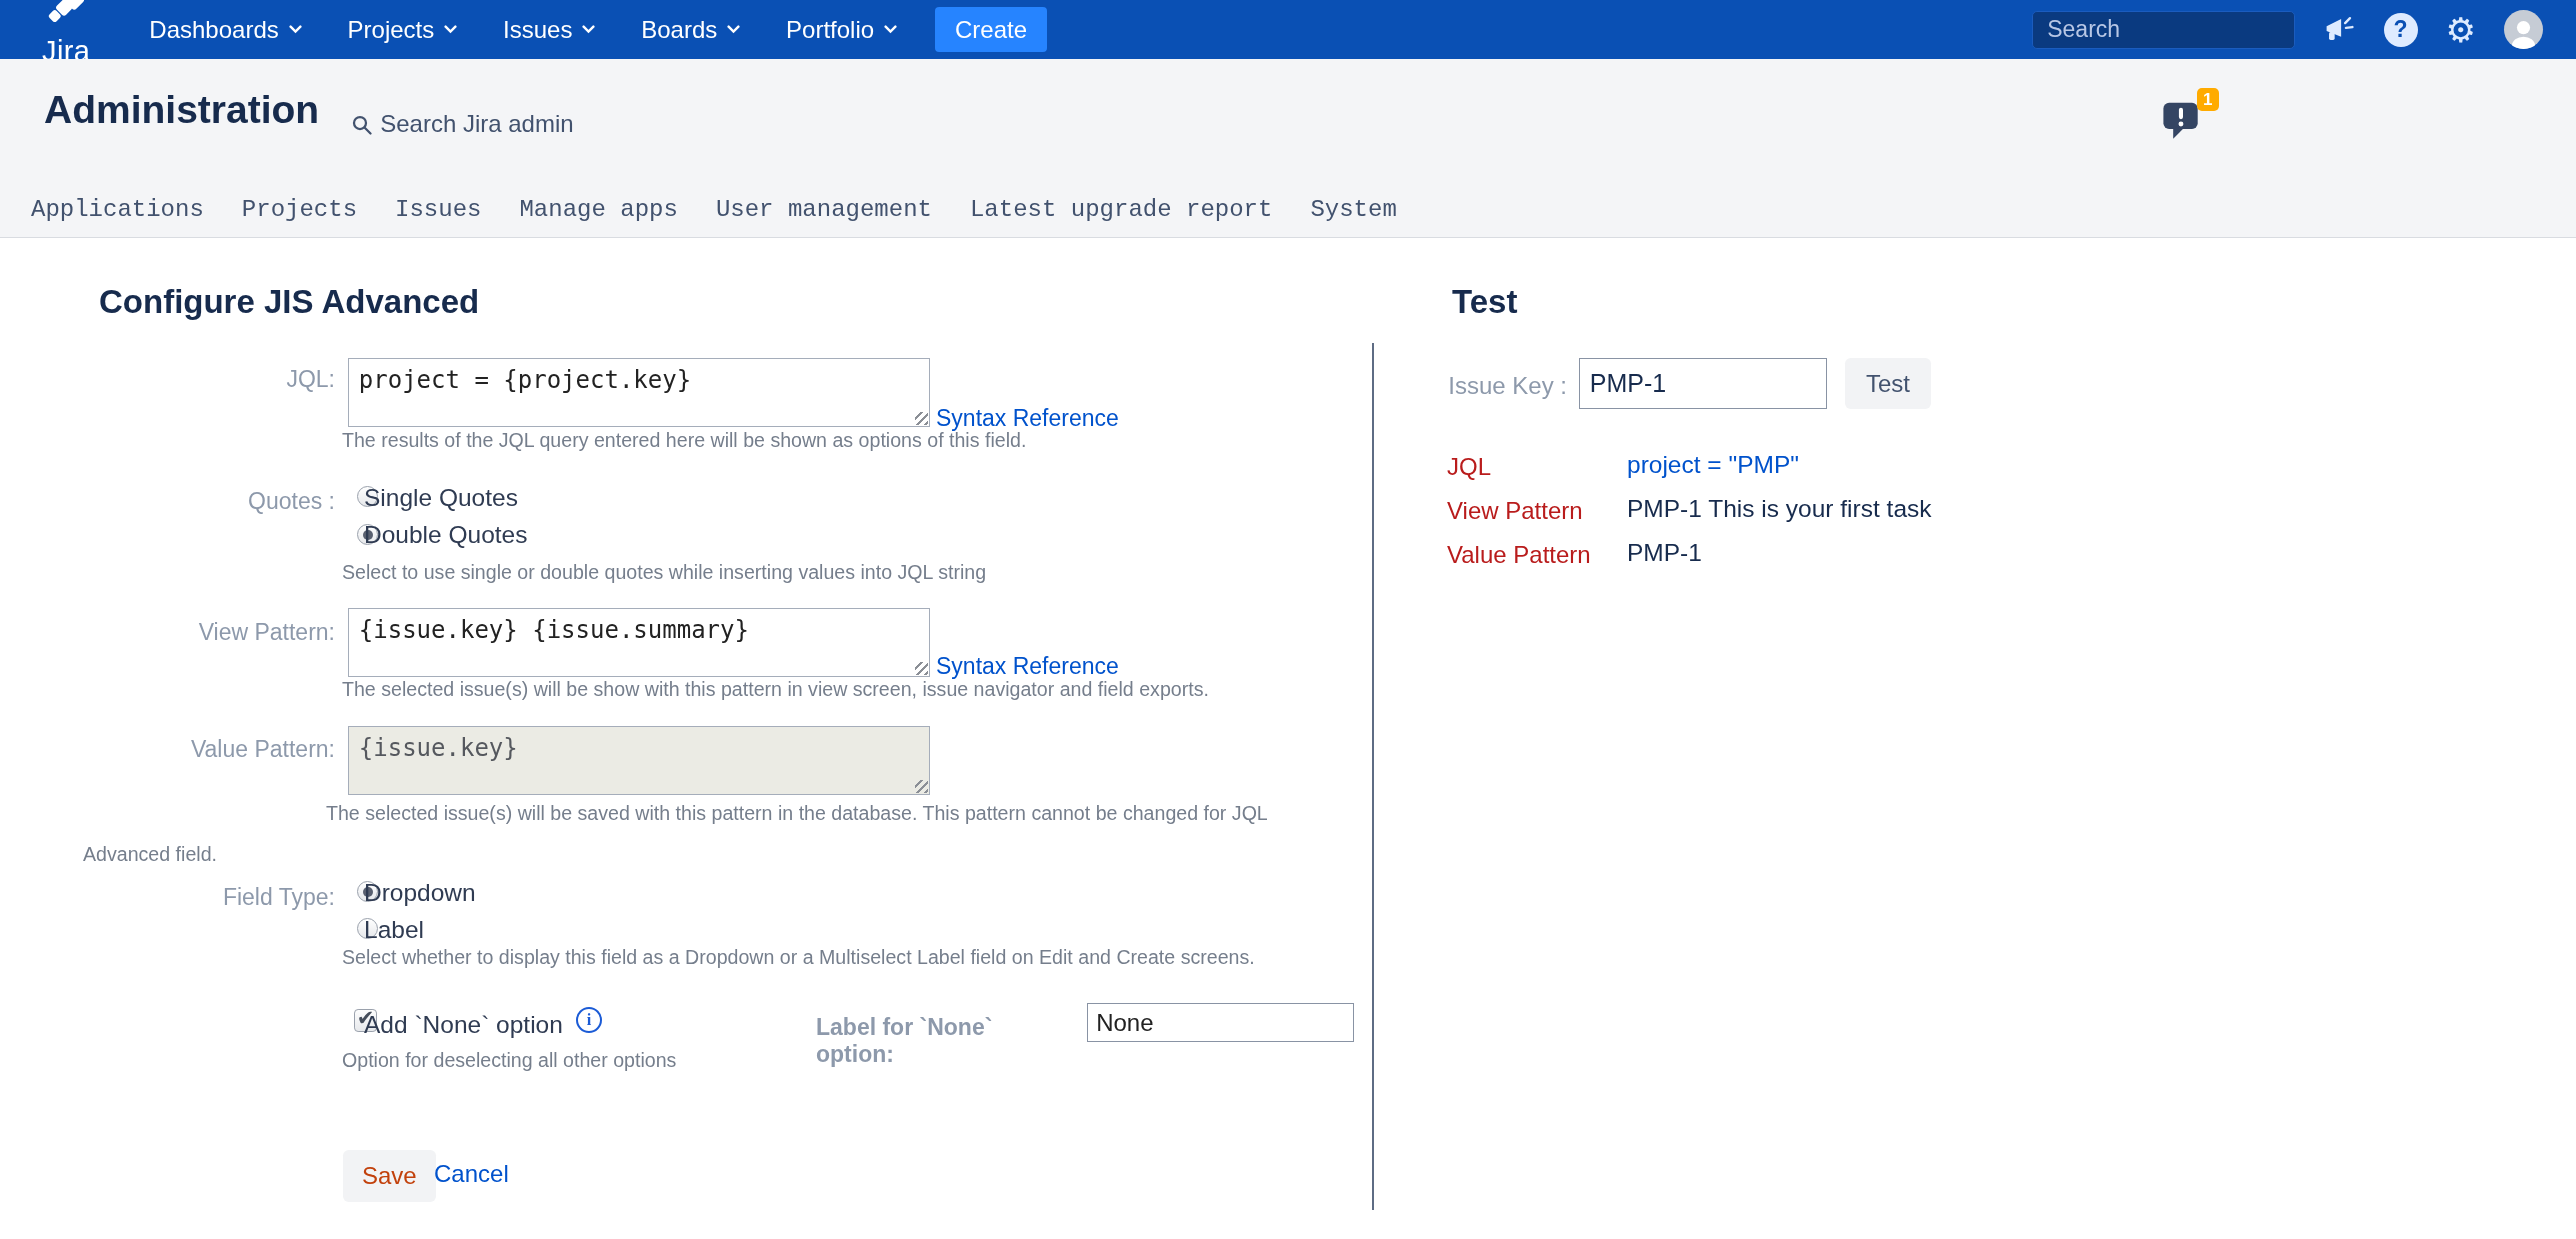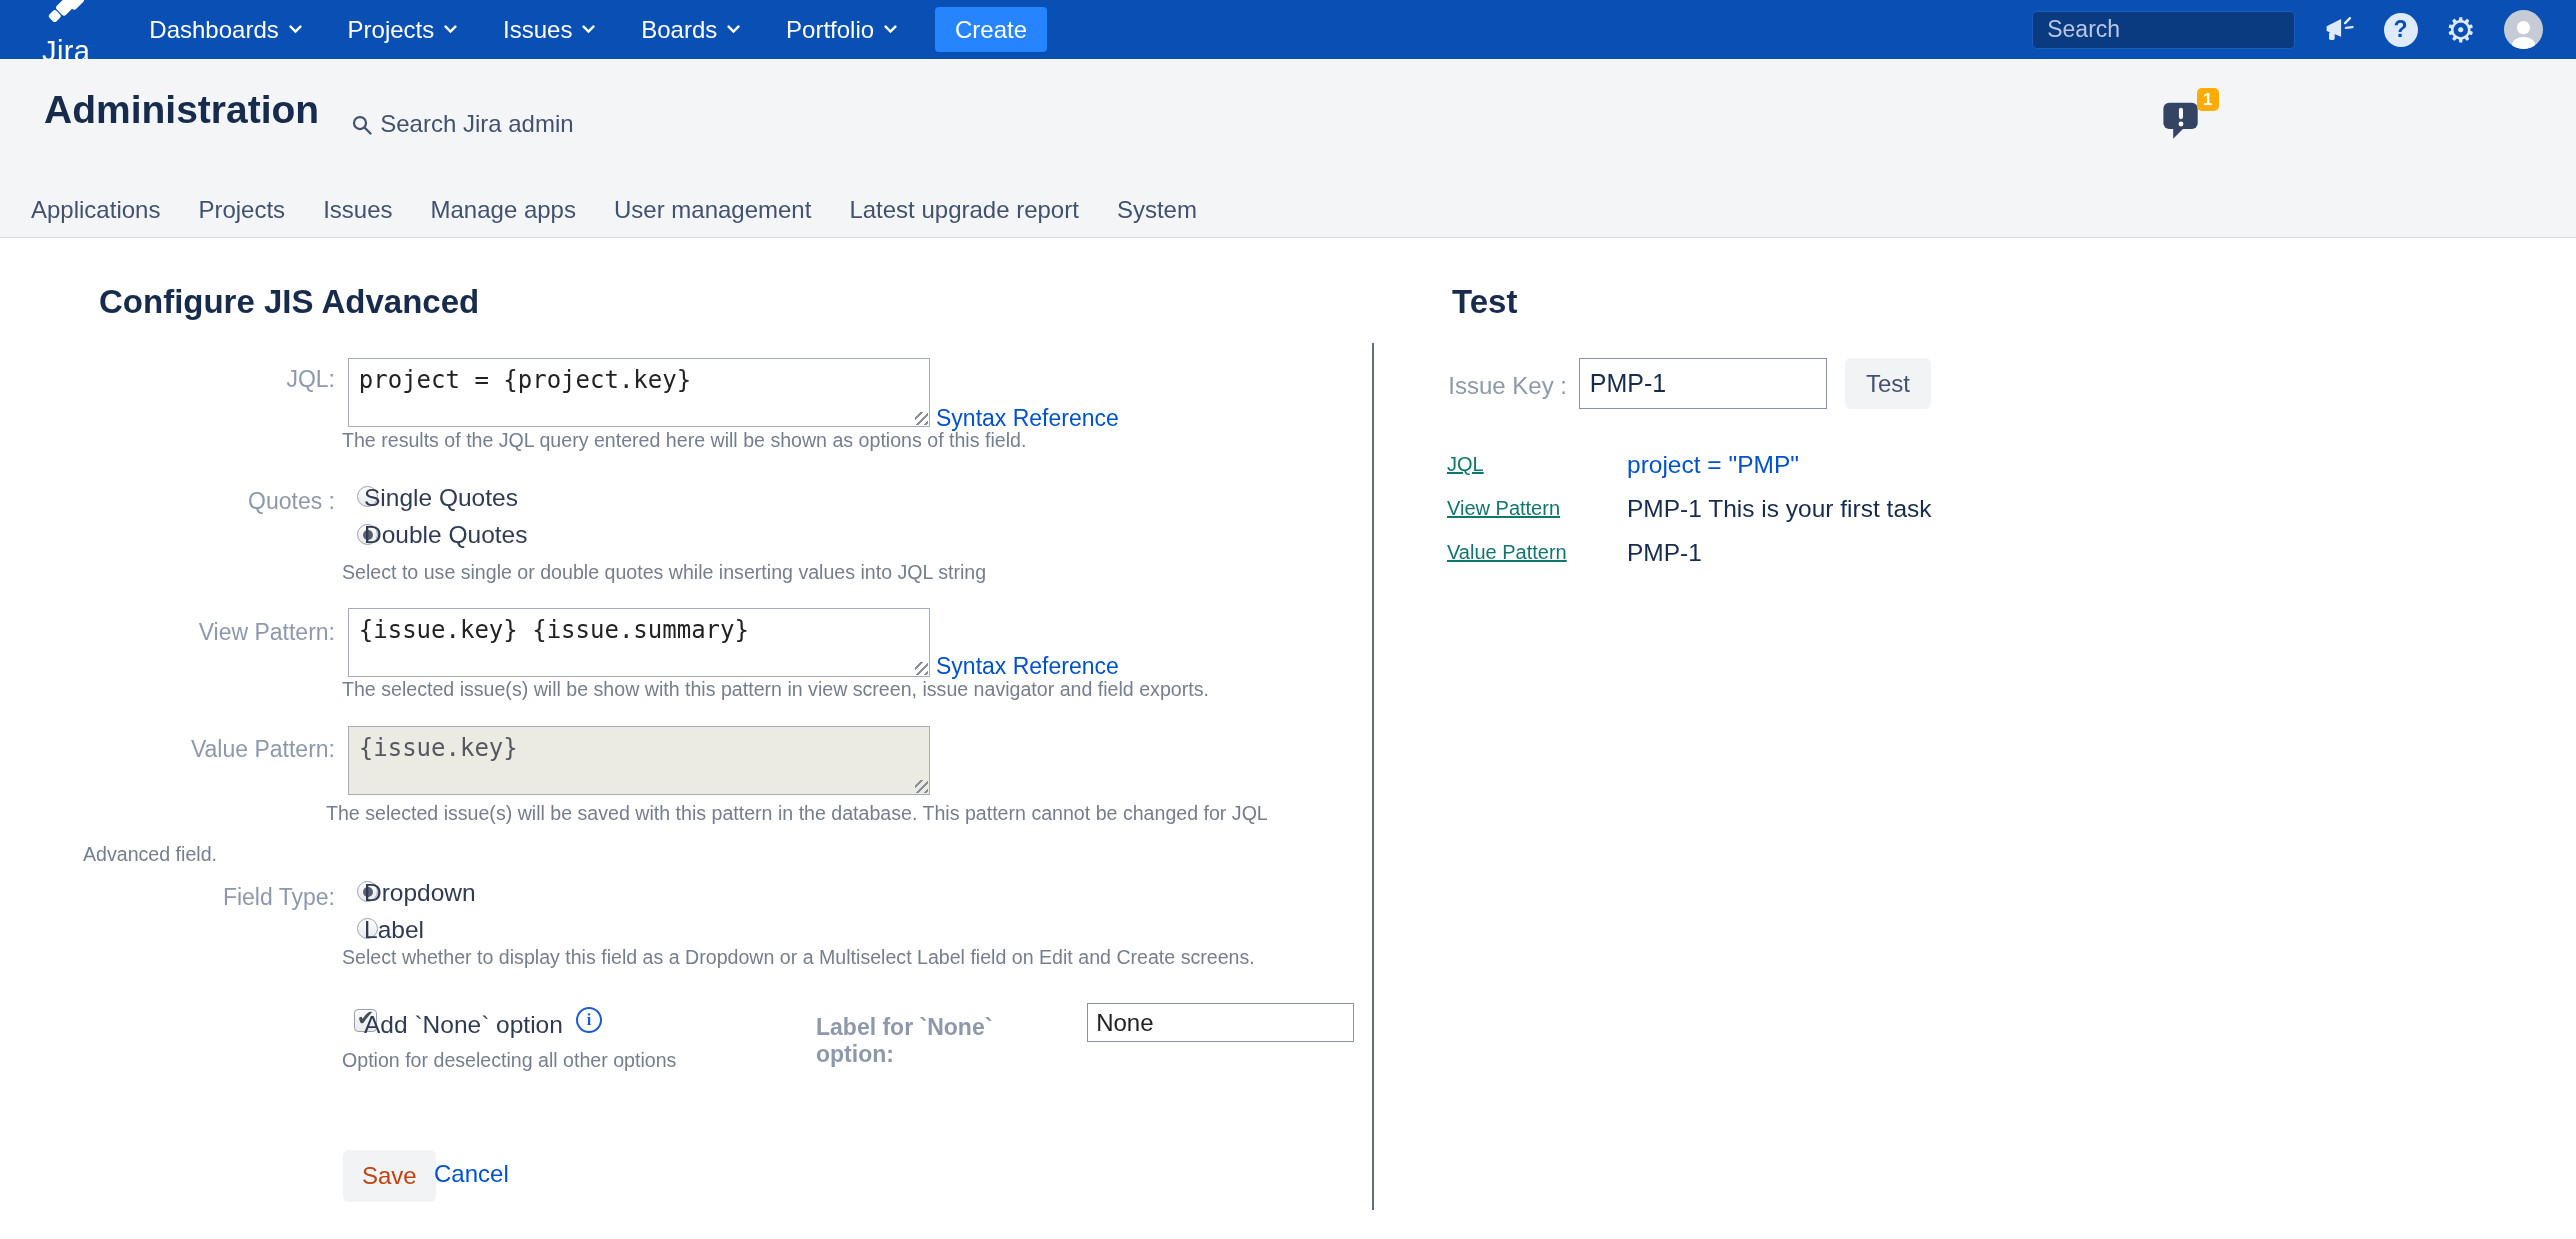"Applications" .tabs { font-family: none -> Liberation Mono, monospace }
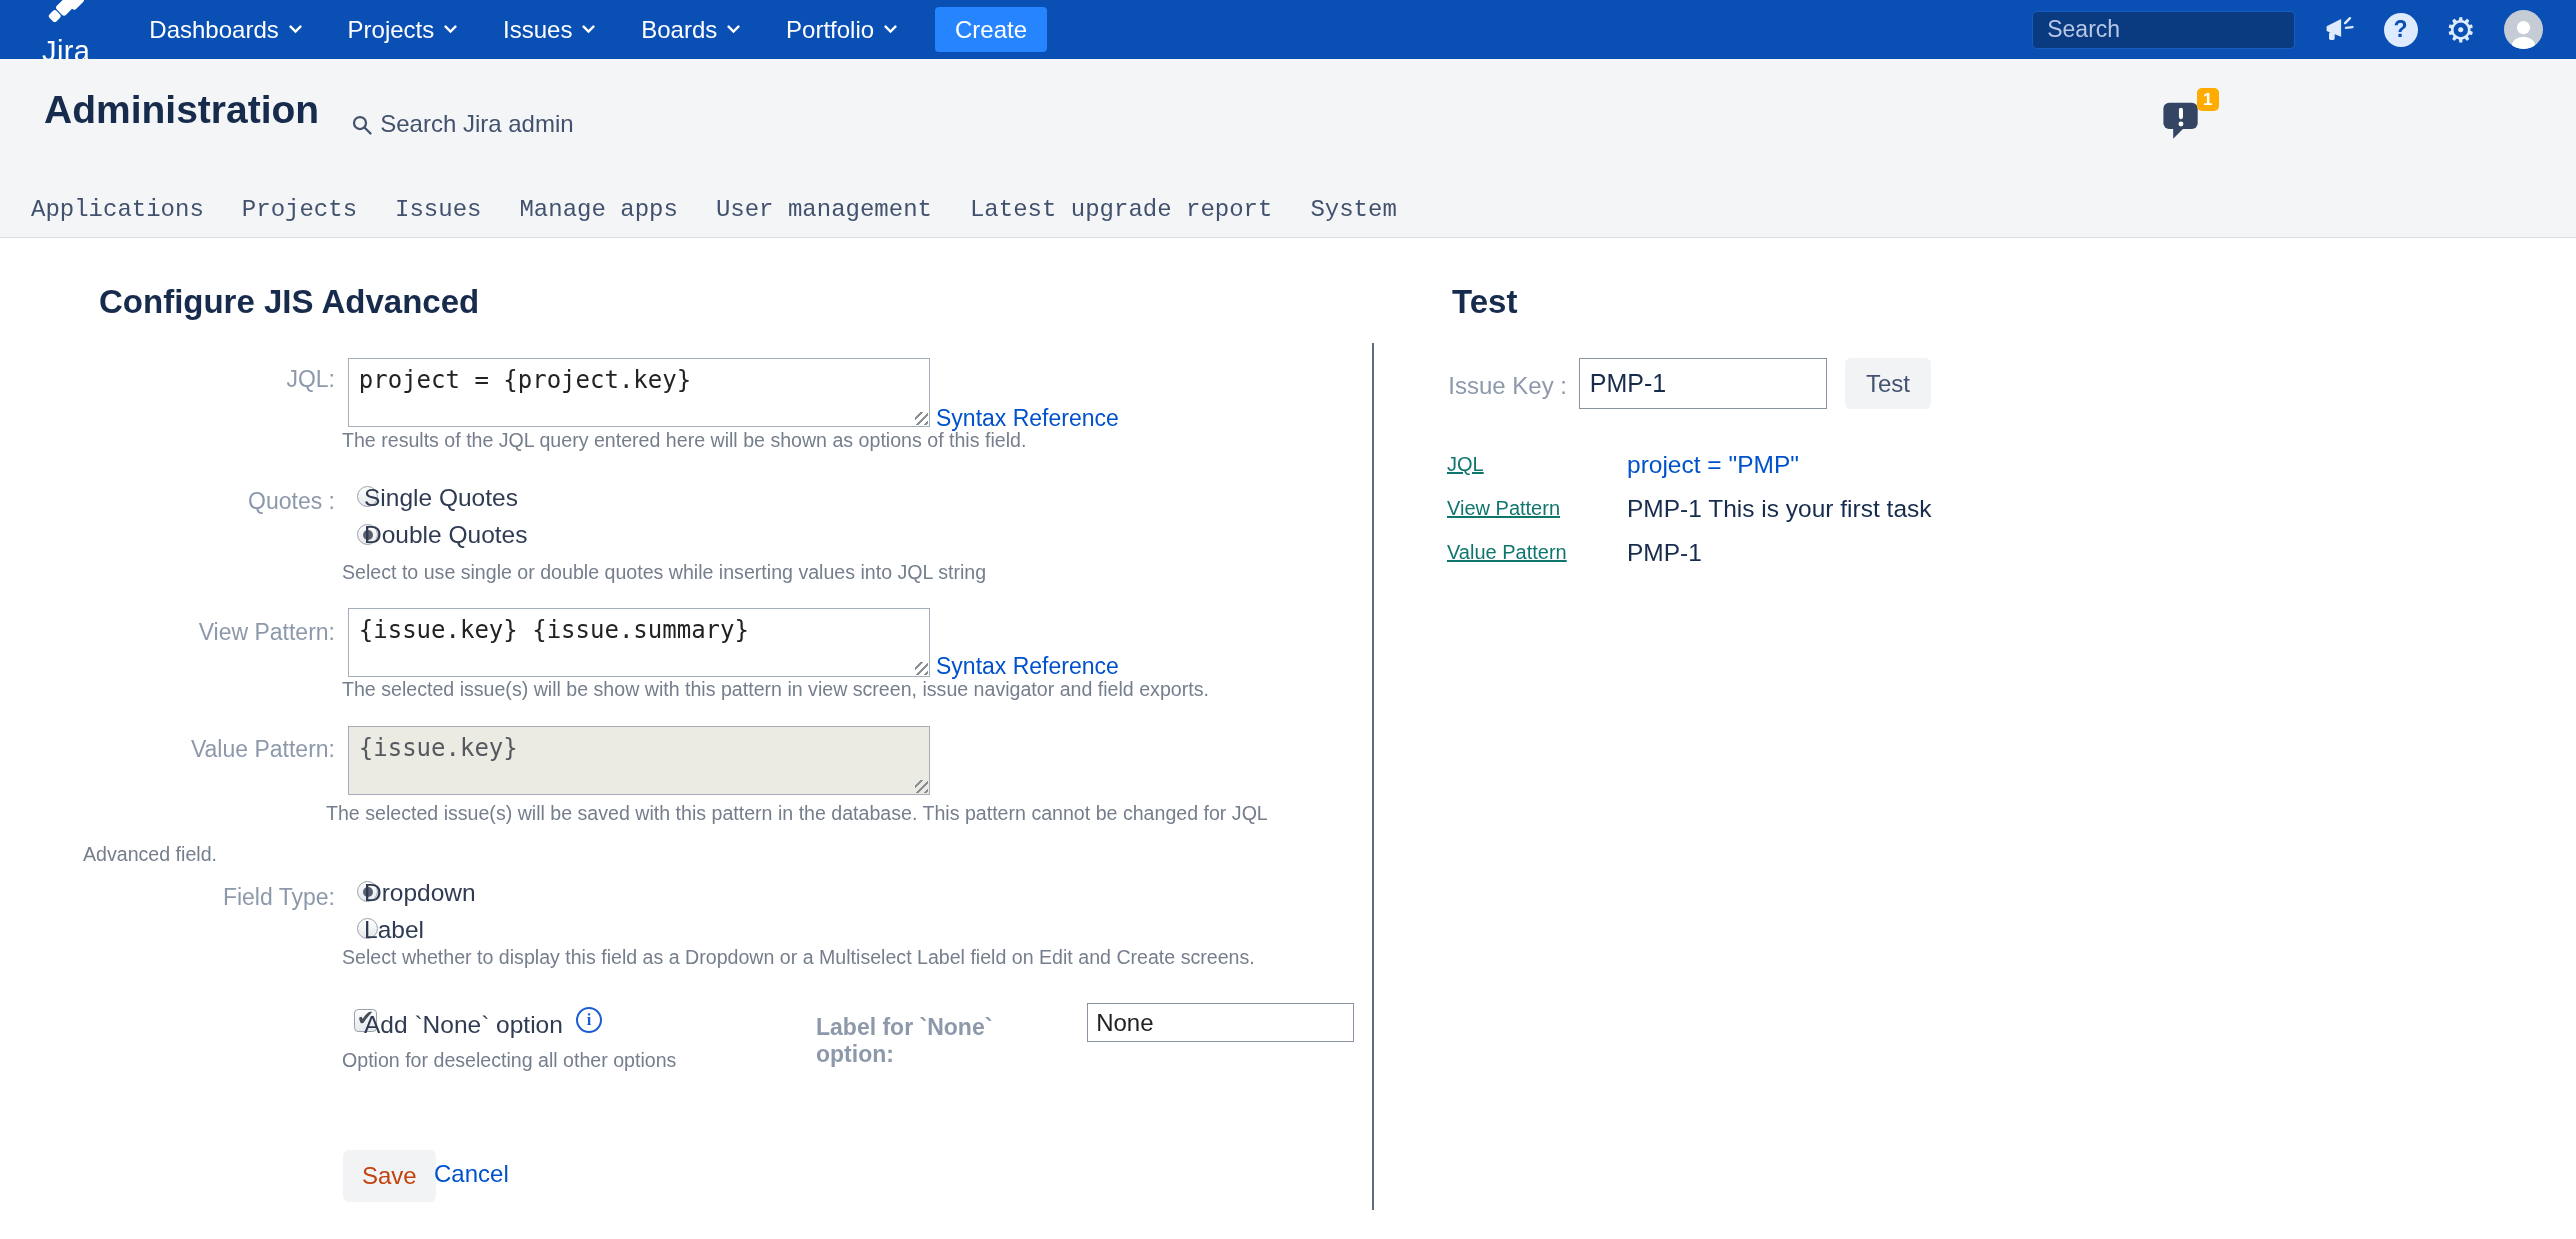"JQL" .res-label { color: #0f766e -> #b91c1c; font-size: 20px -> 24px; text-decoration: underline -> none }
